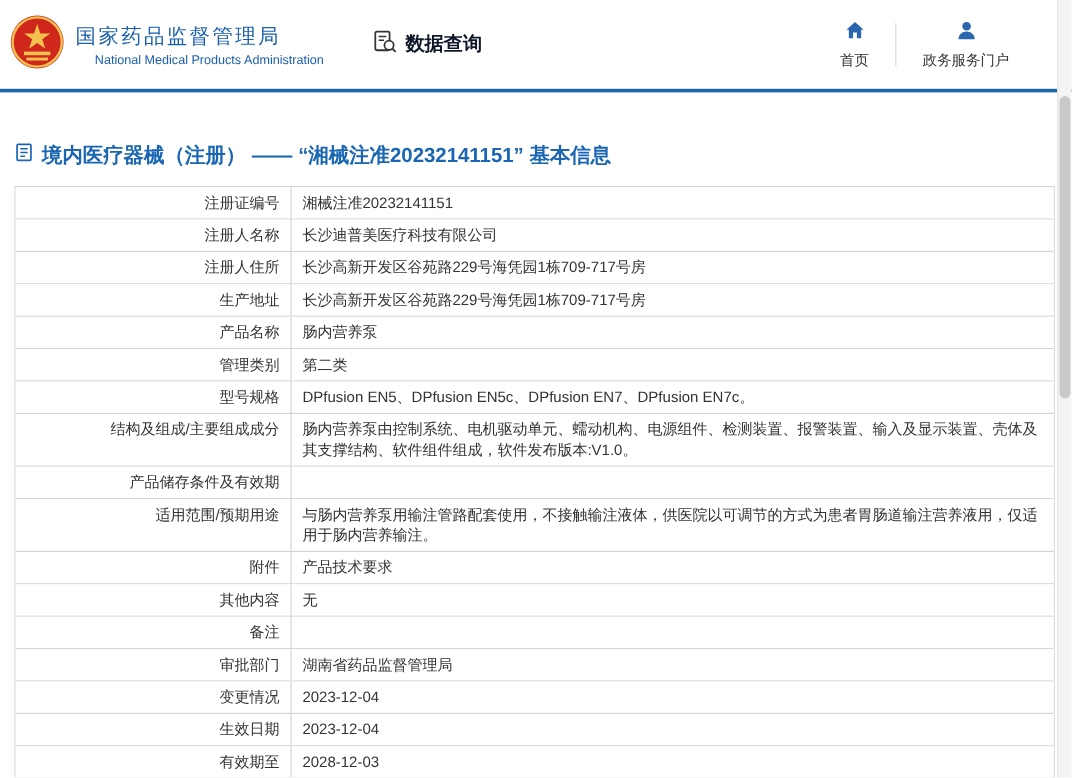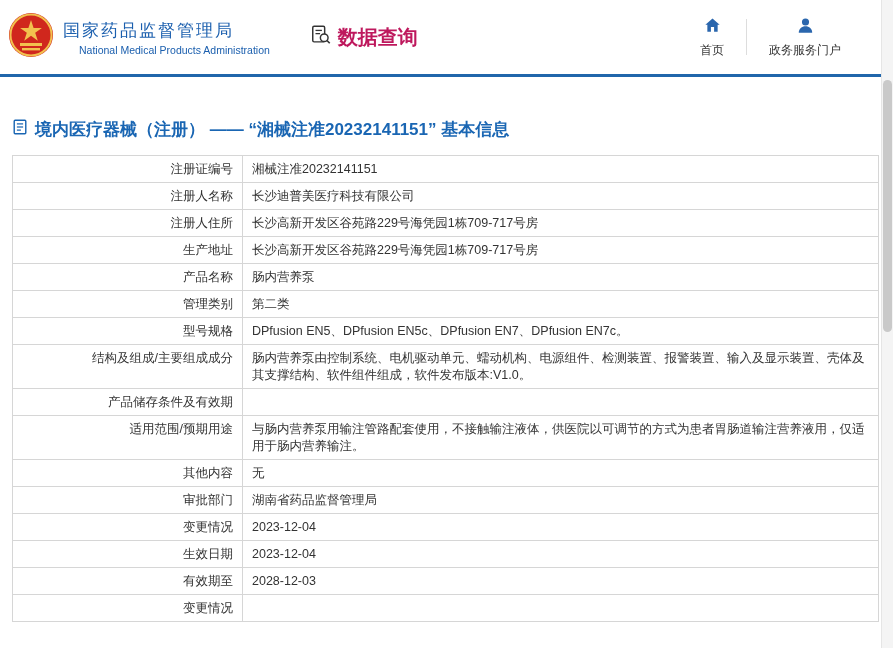"数据查询" .data-query { color: #be185d -> #0f172a; font-size: 20px -> 16px }
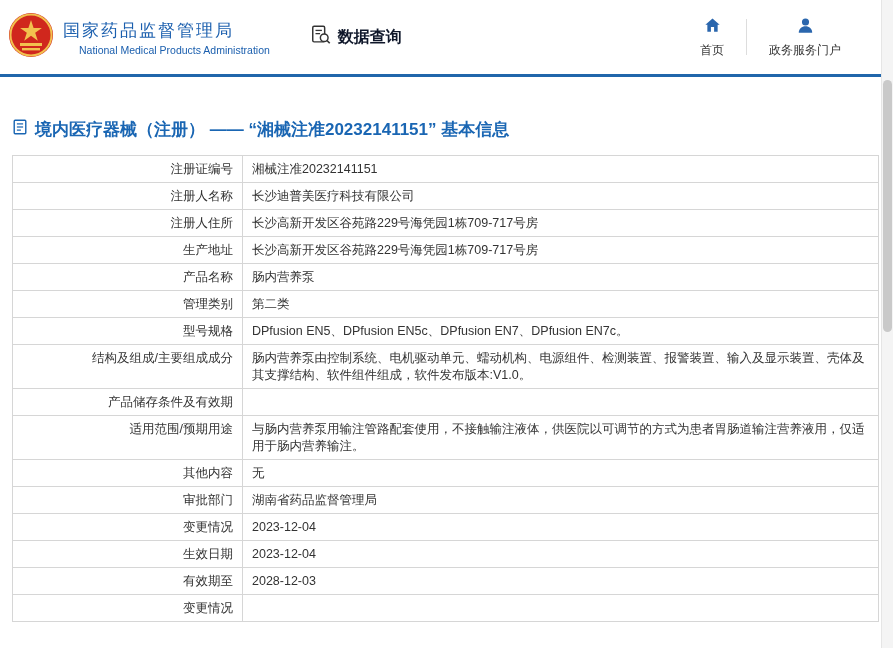"附件" div.row { html: none -> <div> <div>附件</div> <div>产品技术要求</div> </div> }
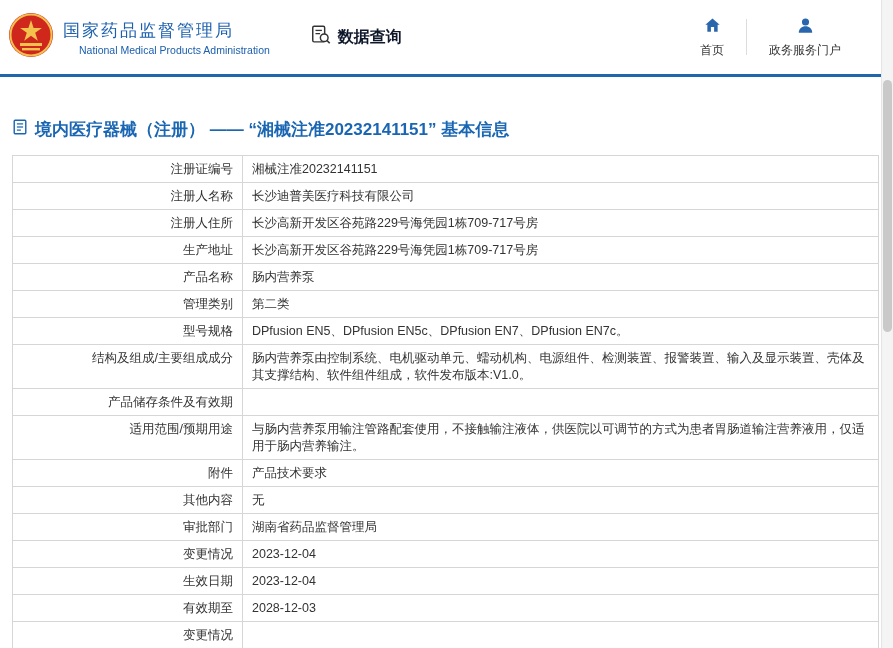"备注" div.row { html: none -> <div> <div>备注</div> <div></div> </div> }
